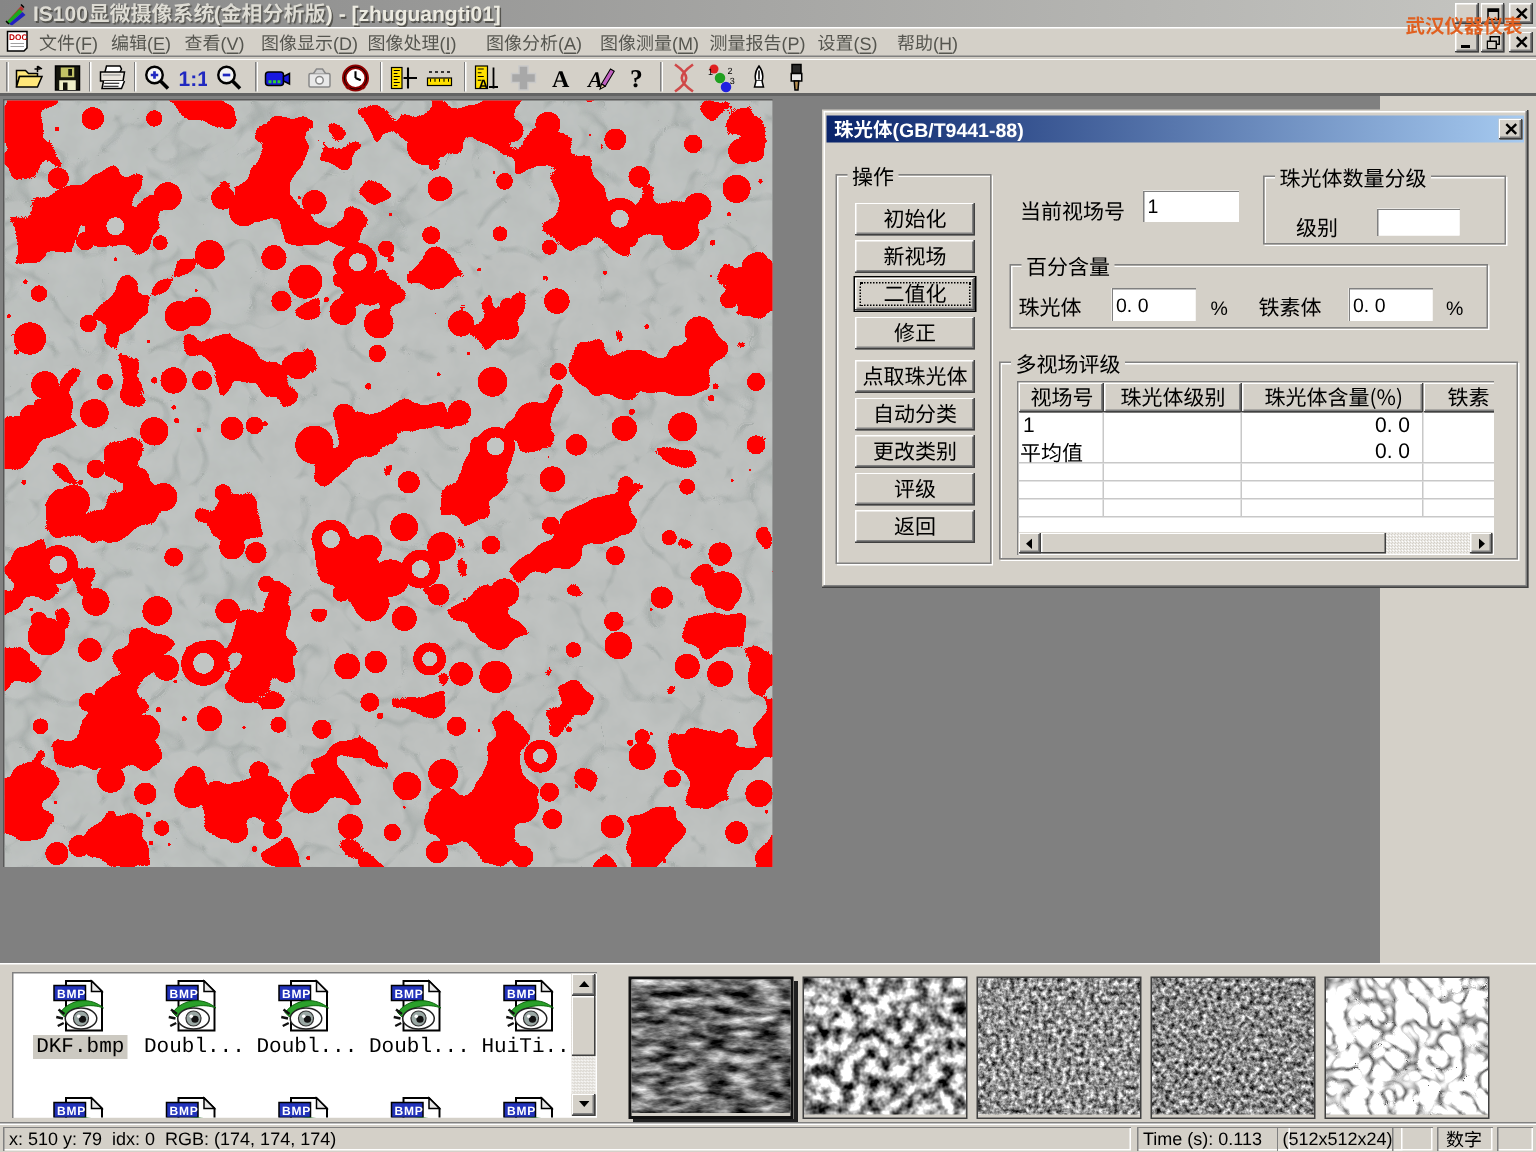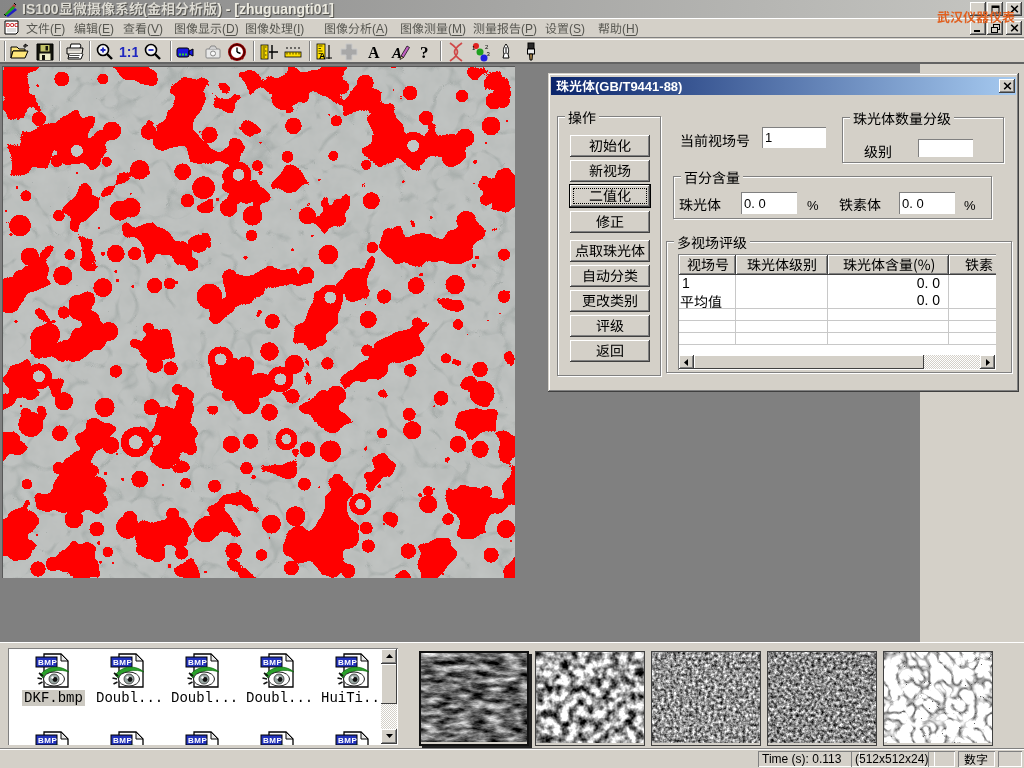"x: 510 y: 79 idx:" div.abs { html: none -> <div>x: 510 y: 79&nbsp; idx: 0&nbsp; RGB: (174, 174, 174)</div> }
